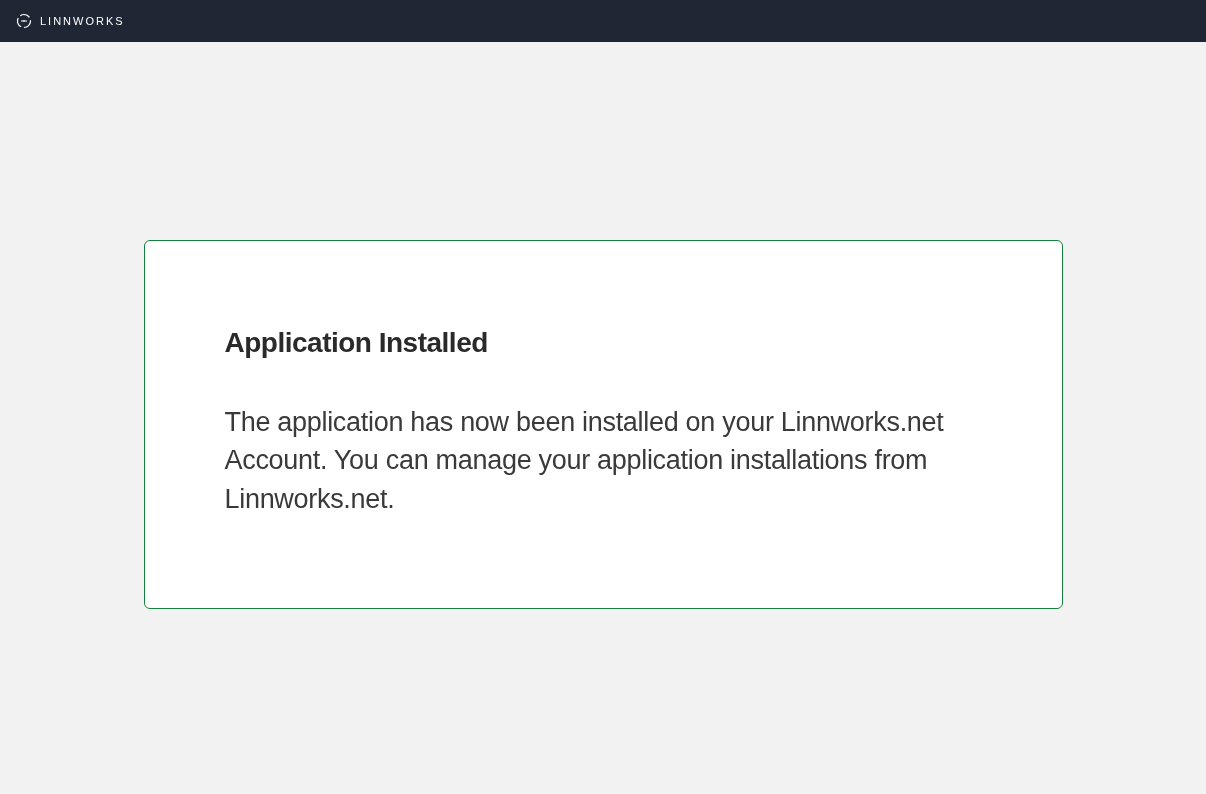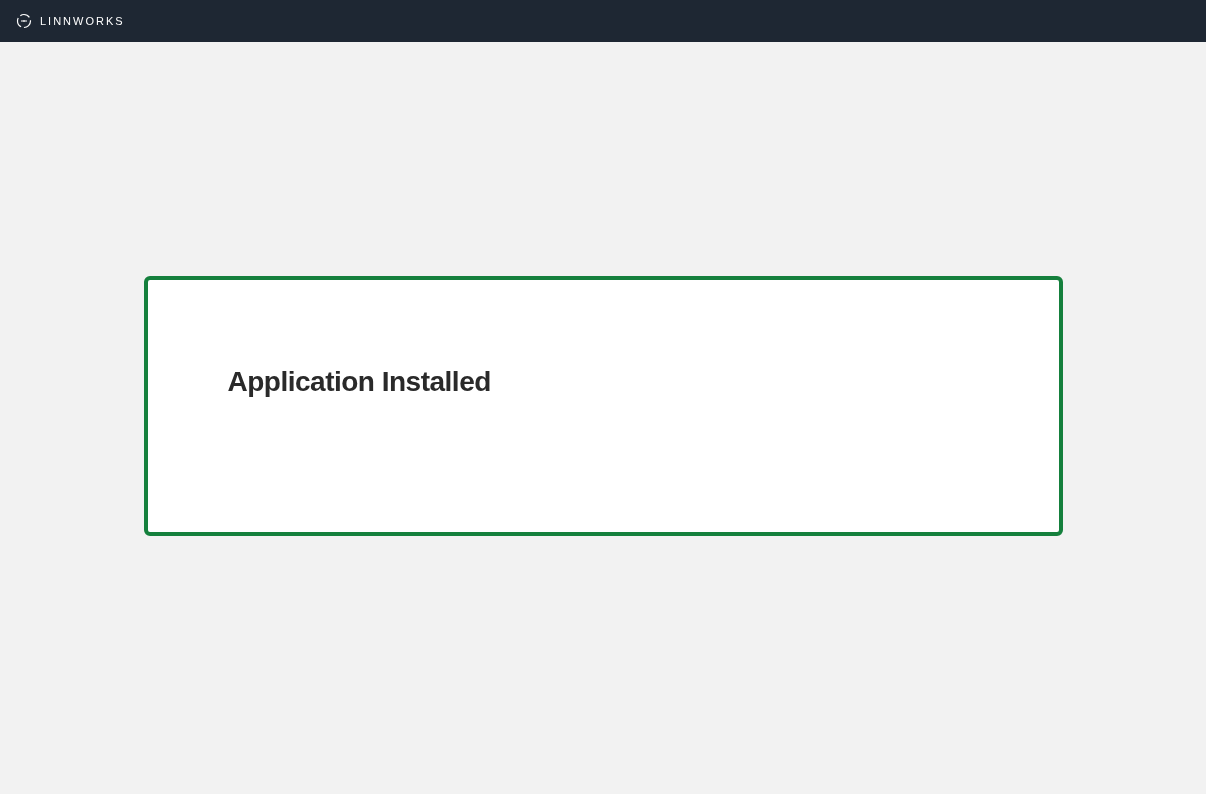"Application Installed" .card { border: 4px solid #15803d -> 1px solid #15803d; margin-top: 36px -> none }
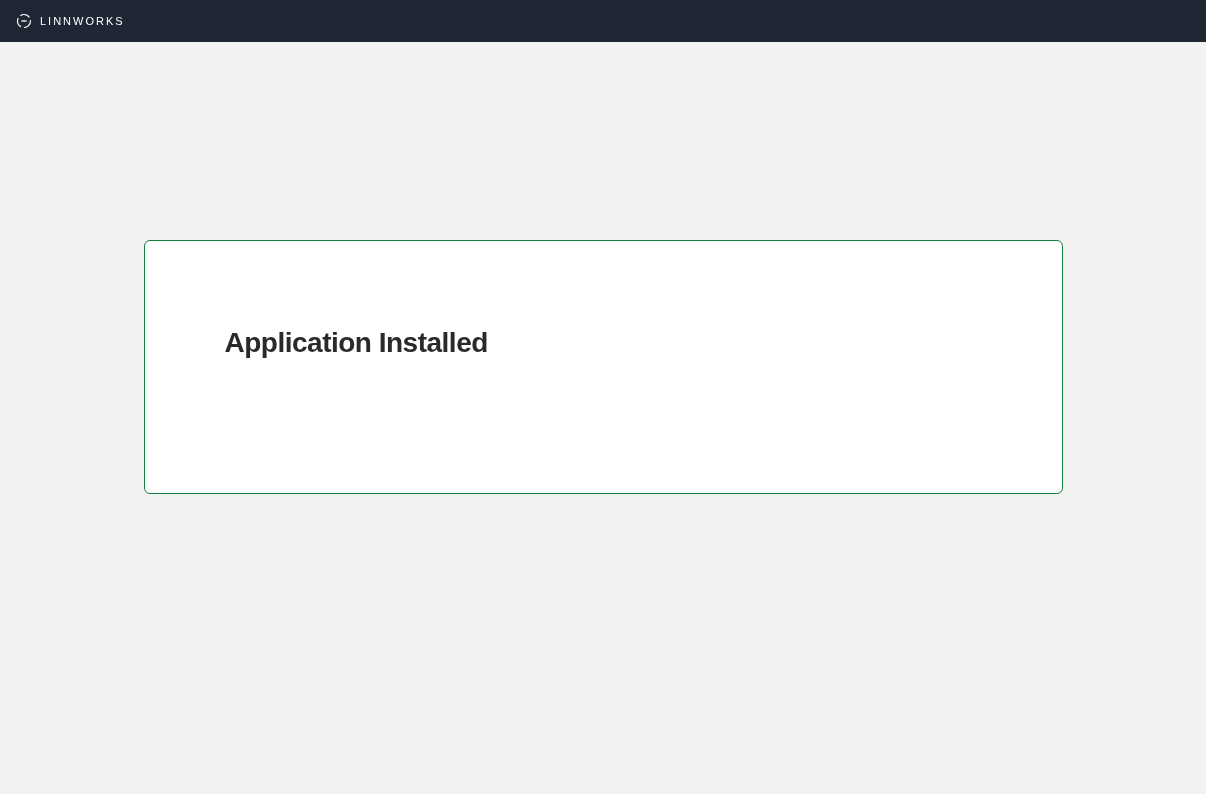"The application has now been" p.card-body { html: none -> <p>The application has now been installed on your Linnworks.net Account. You can manage your application installations from Linnworks.net.</p> }
